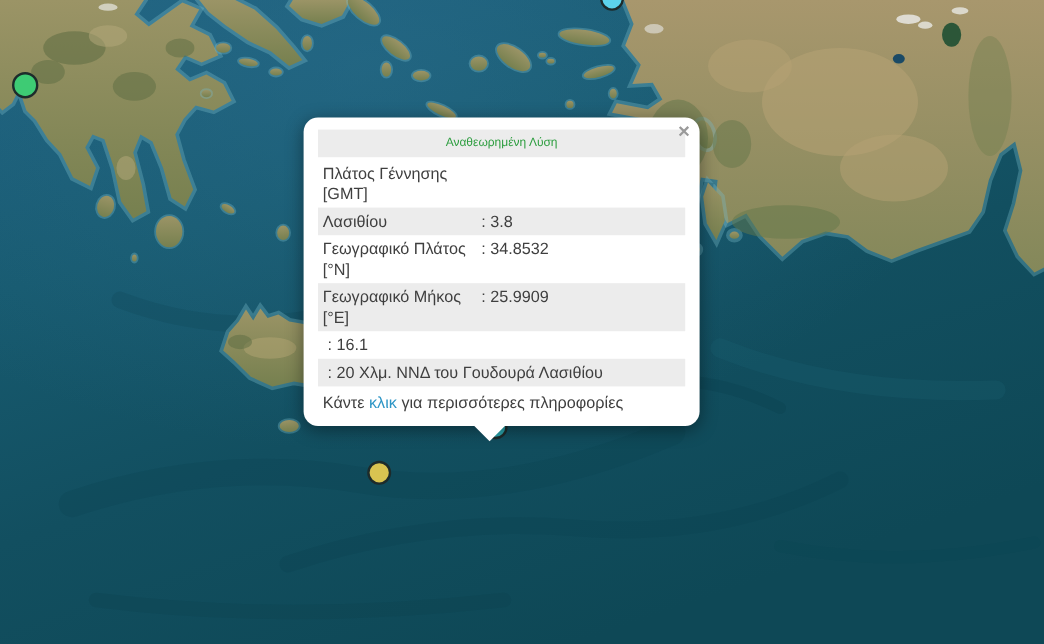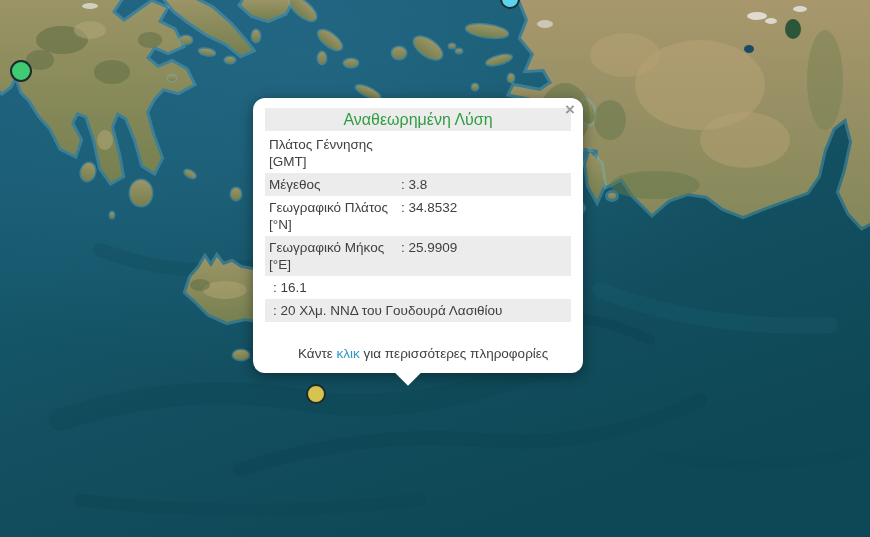"Αναθεωρημένη Λύση" .popup-header { font-size: 16px -> 10px }
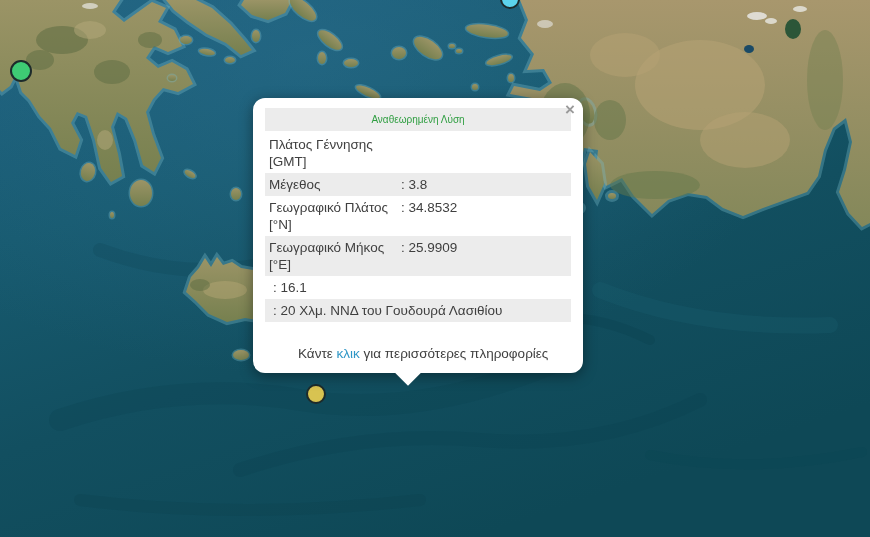"Μέγεθος" div.lbl { text: Μέγεθος -> Λασιθίου }
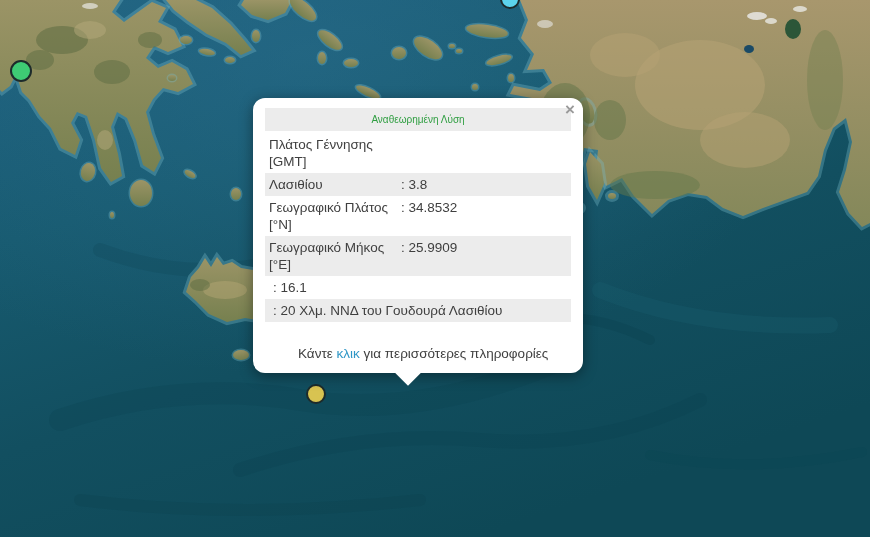"Κάντε κλικ για περισσότερες πληροφορίες" .popup-footer { margin-left: 29px -> none; padding: 23px 4px 1px 4px -> 5px 4px 1px 4px }
